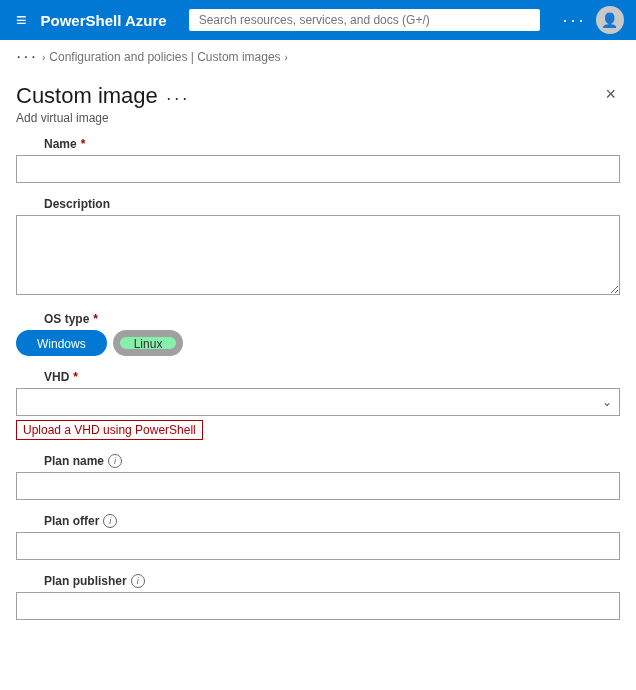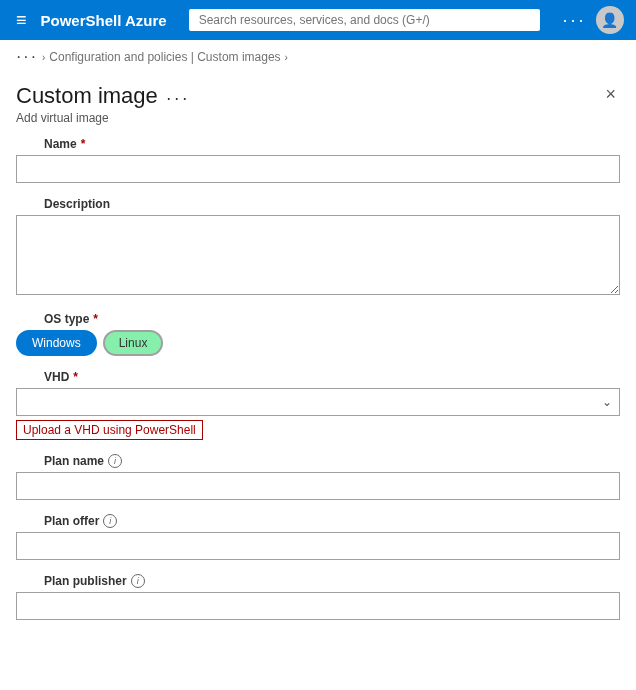"Windows" .os-btn { border: 2px solid #14b8a6 -> 7px solid #14b8a6 }
